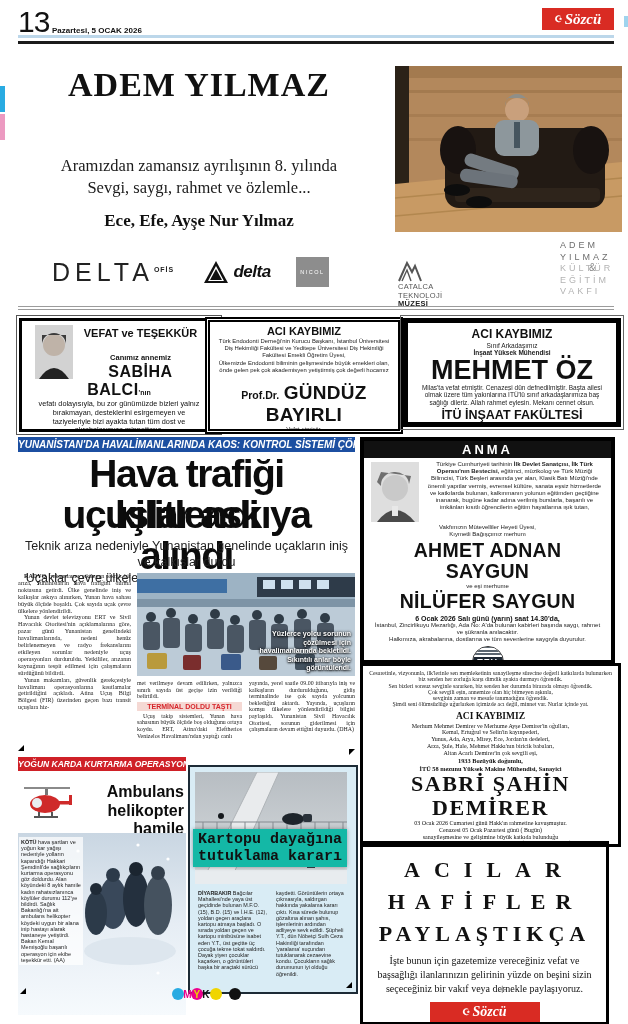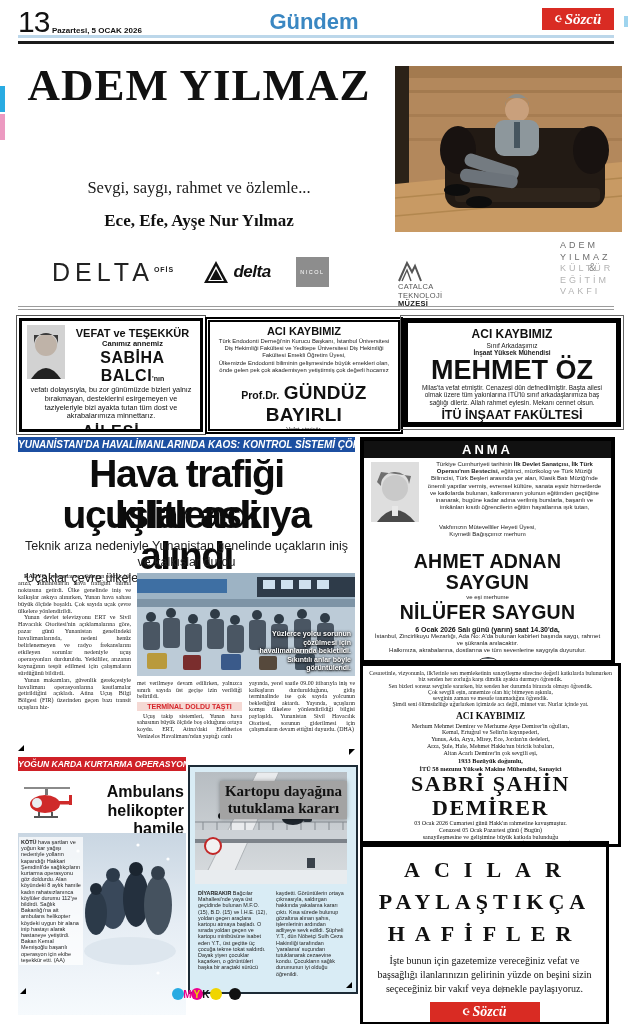"Gündem" div.abs { html: <div>Gündem</div> -> none }
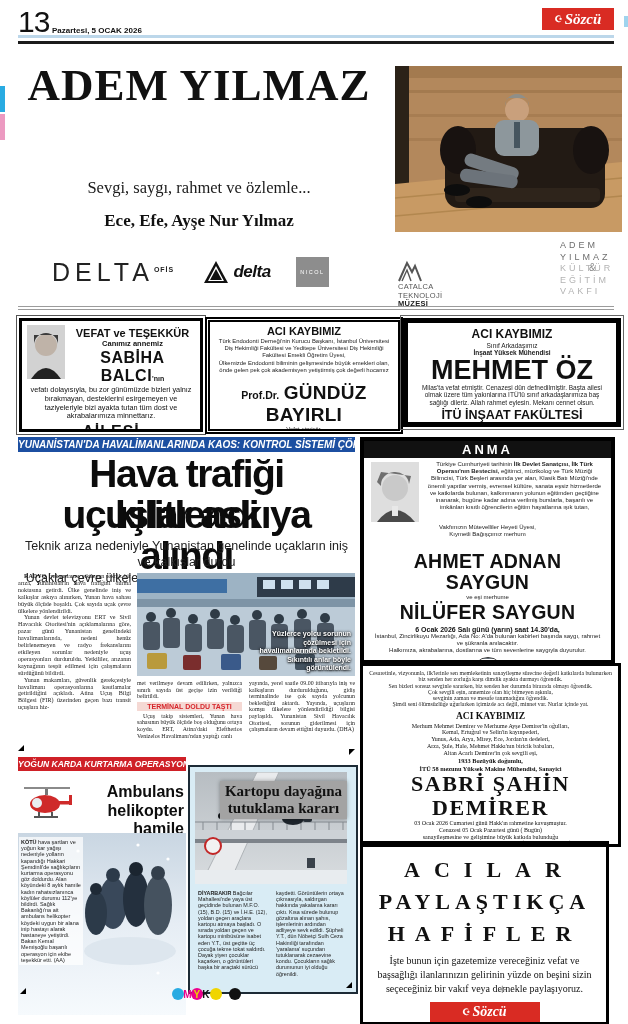"ADEM YILMAZ" .adem-name { font-size: 45px -> 34px }
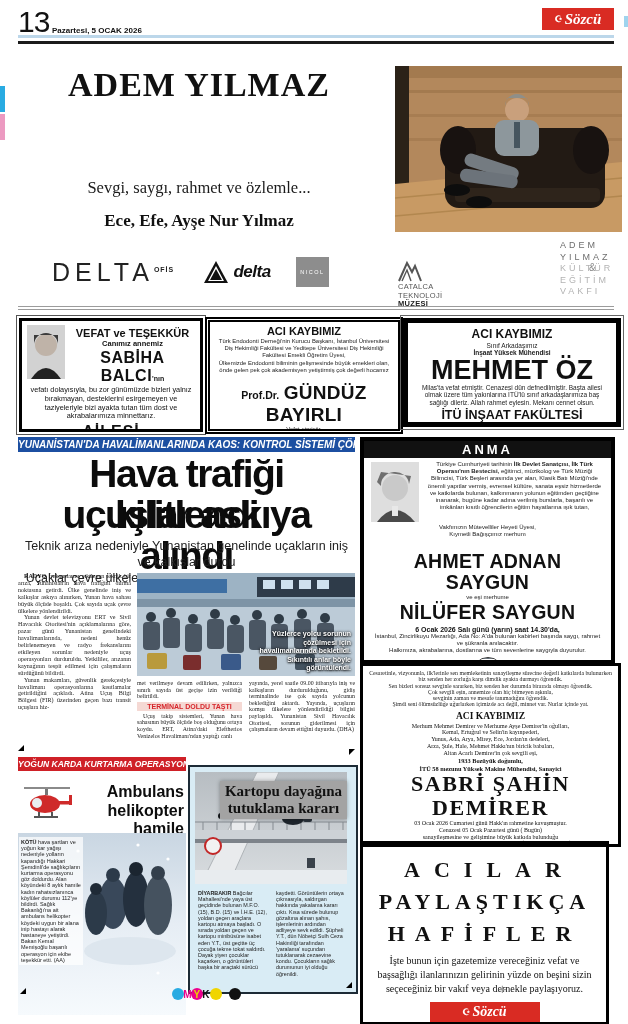"Aramızdan zamansız ayrılışının 8." div.abs { html: none -> <div>Aramızdan zamansız ayrılışının 8. yılında</div> }
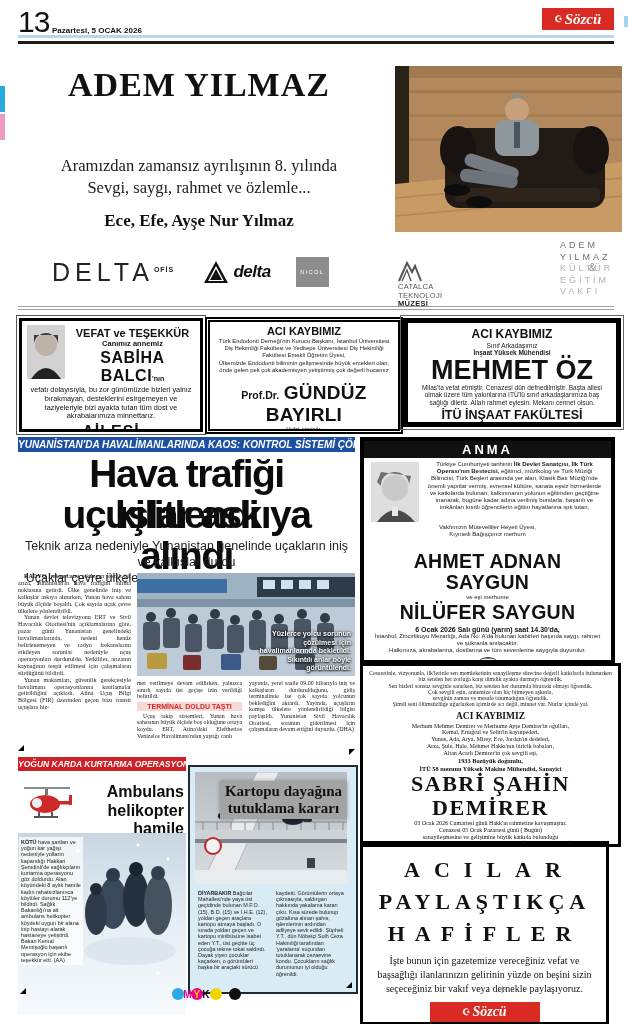"VEFAT ve TEŞEKKÜR" .b-sabiha { padding: 3px 4px -> 3px 12px }
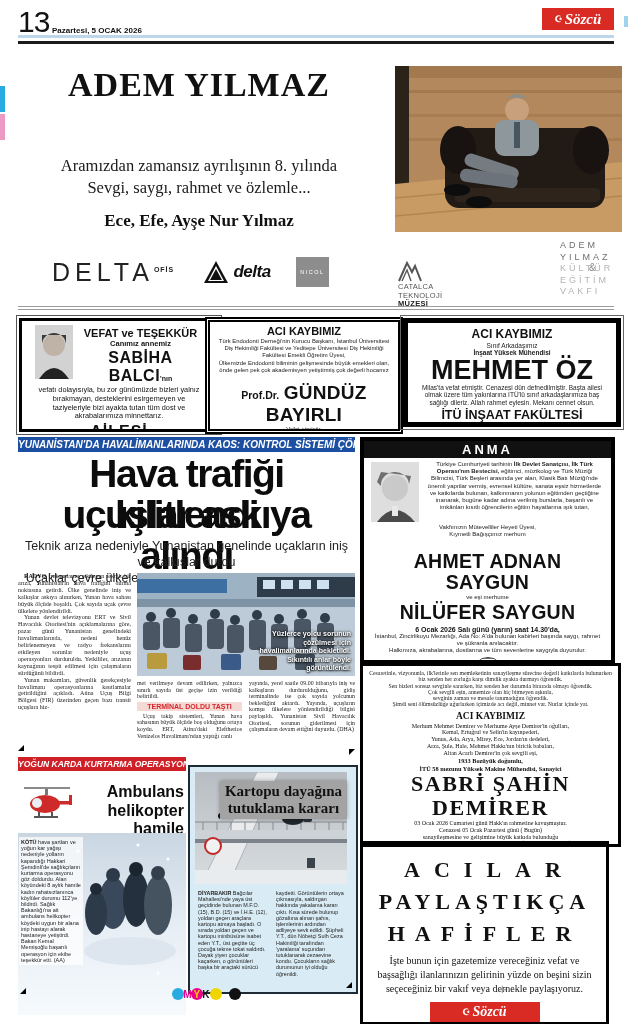"Canımız annemiz" div.ob-sub { margin-top: 0 -> 14px }
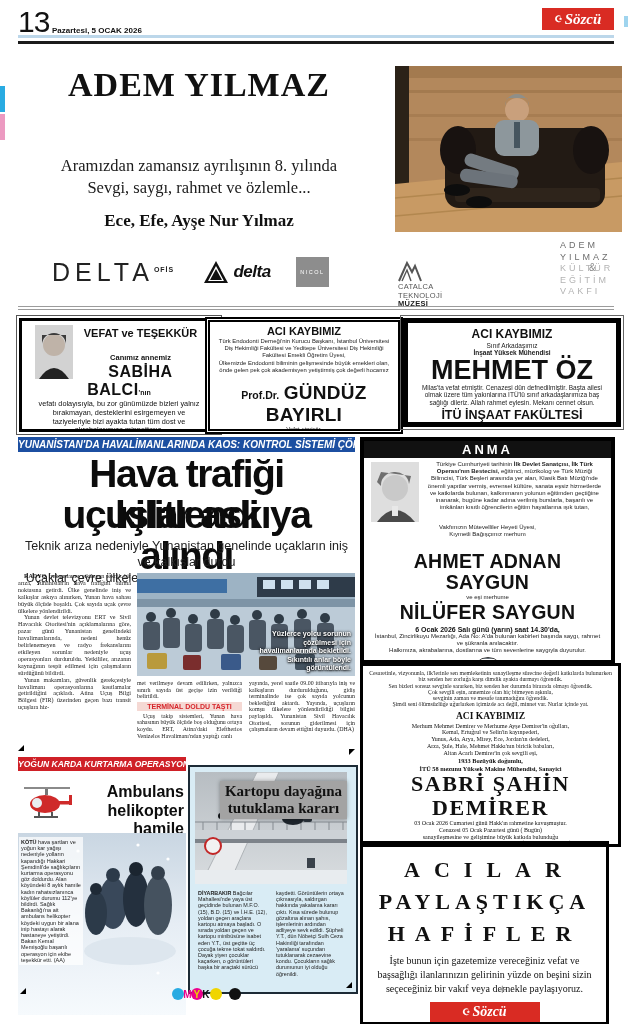"AHMET ADNAN SAYGUN" div.anma-name { margin-top: 13px -> 2px }
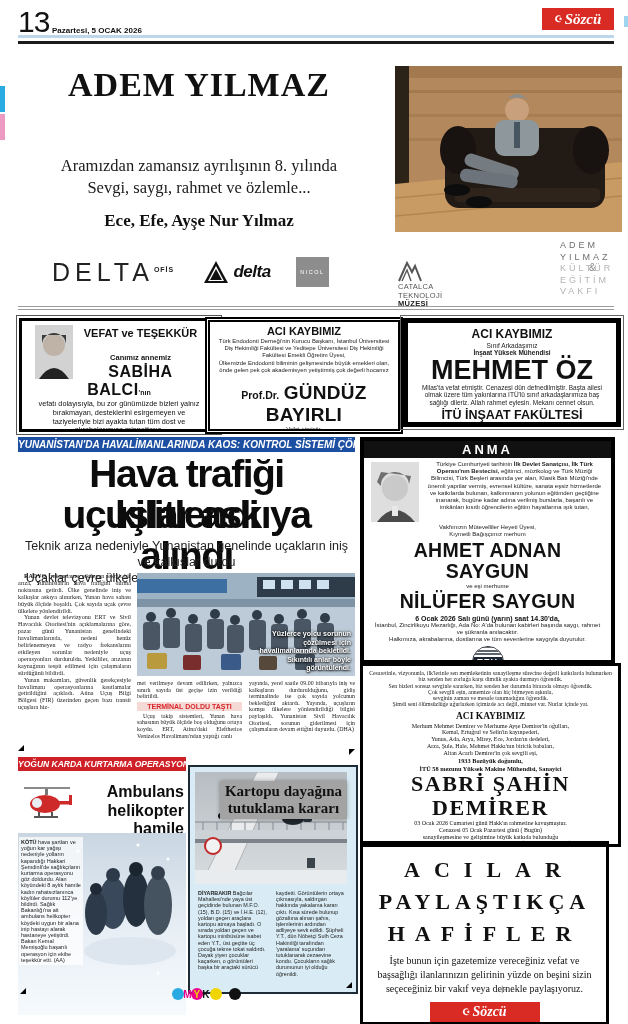"Kartopu dayağına" .kar-headline { background: #a3a3a3 -> #14b8a6; font-family: Liberation Serif, serif -> Liberation Mono, monospace; margin-top: none -> 48px }
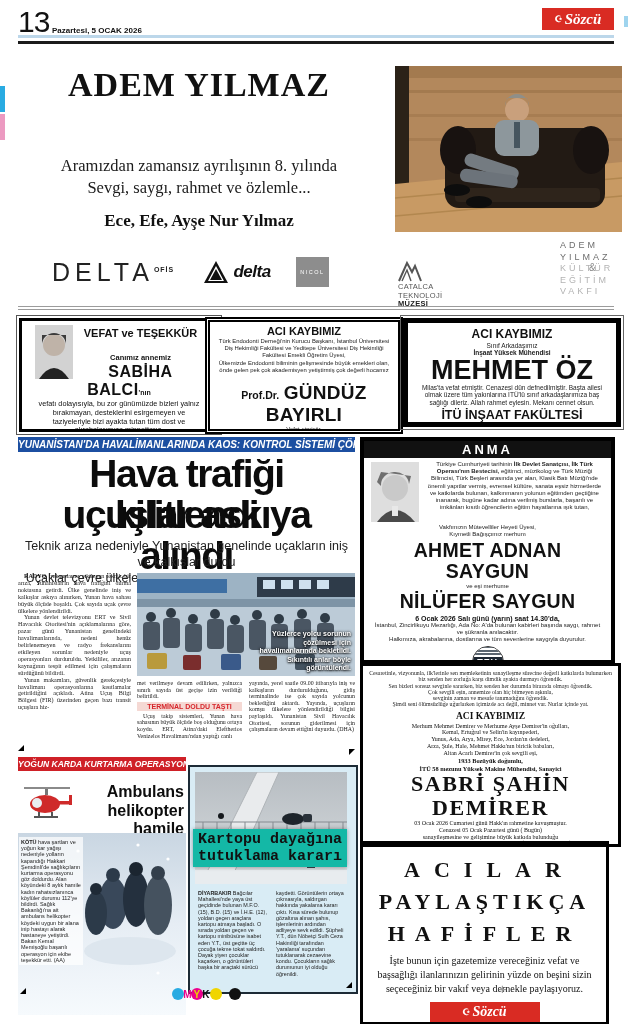"PAYLAŞTIKÇA" div.ac-t { order: before "HAFİFLER" -> after "HAFİFLER" }
